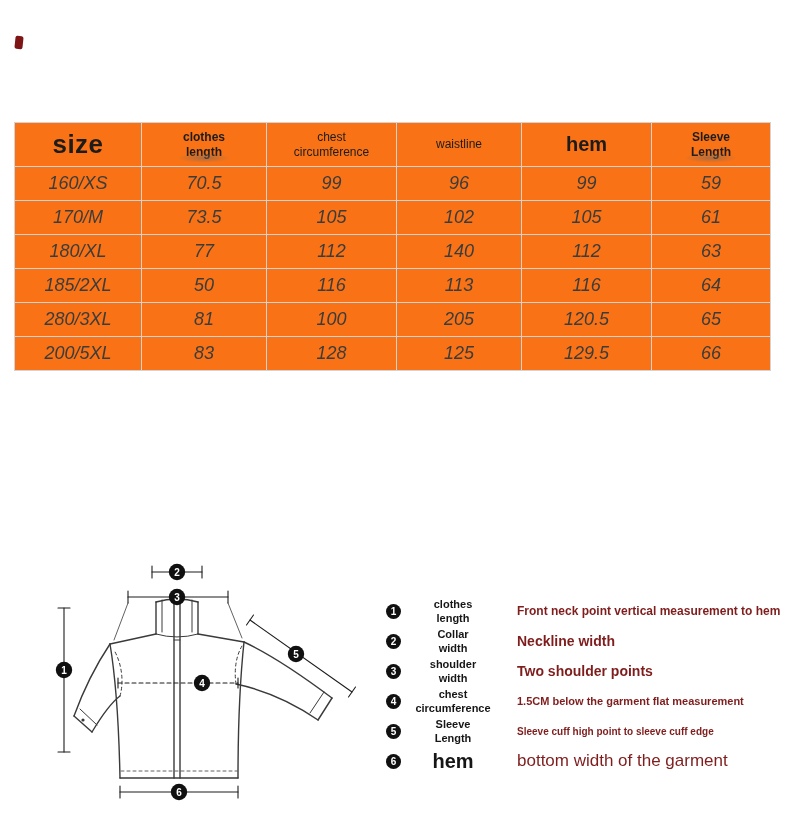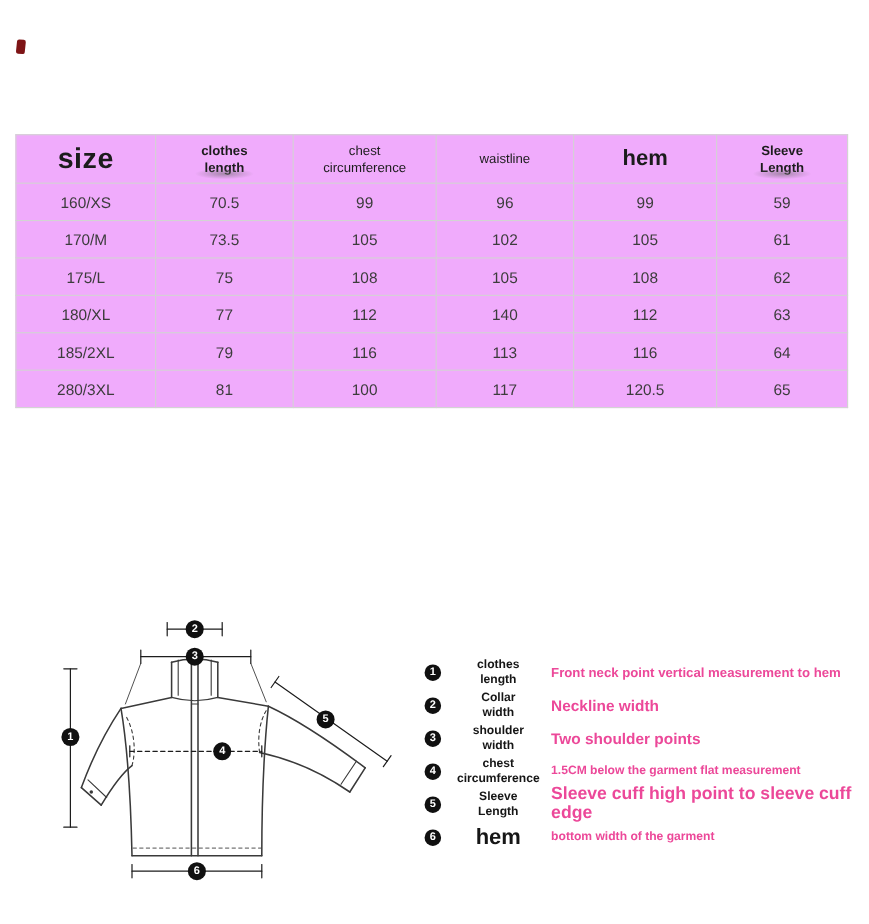"size" table.size-table { background: #f0abfc -> #f97316 }
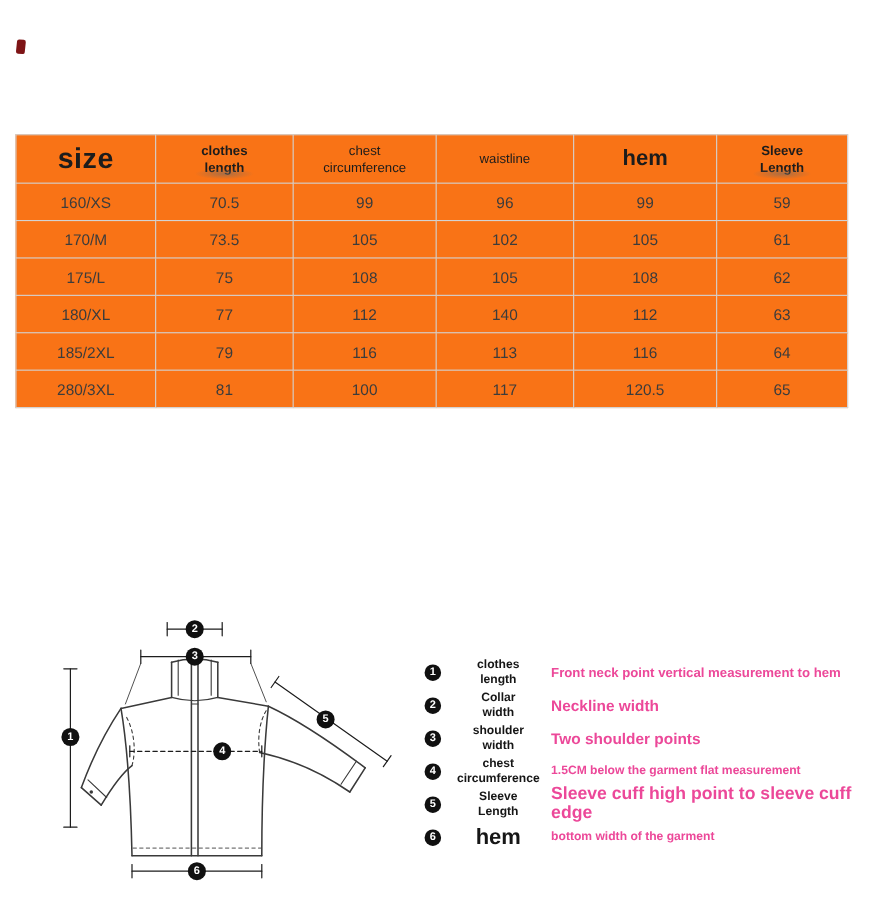"160/XS" .size-table td { font-size: 14px -> 18px; font-style: none -> italic }
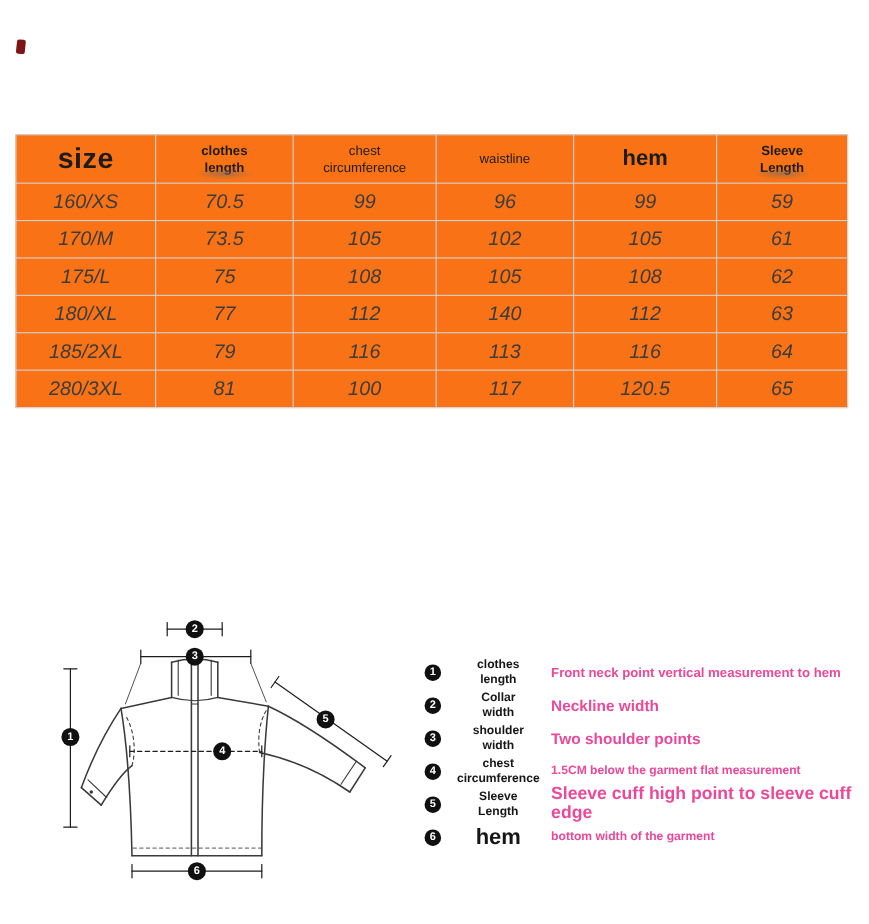"175/L" tr { html: <tr> <td>175/L</td> <td>75</td> <td>108</td> <td>105</td> <td>108</td> <td>62</td> </tr> -> none }
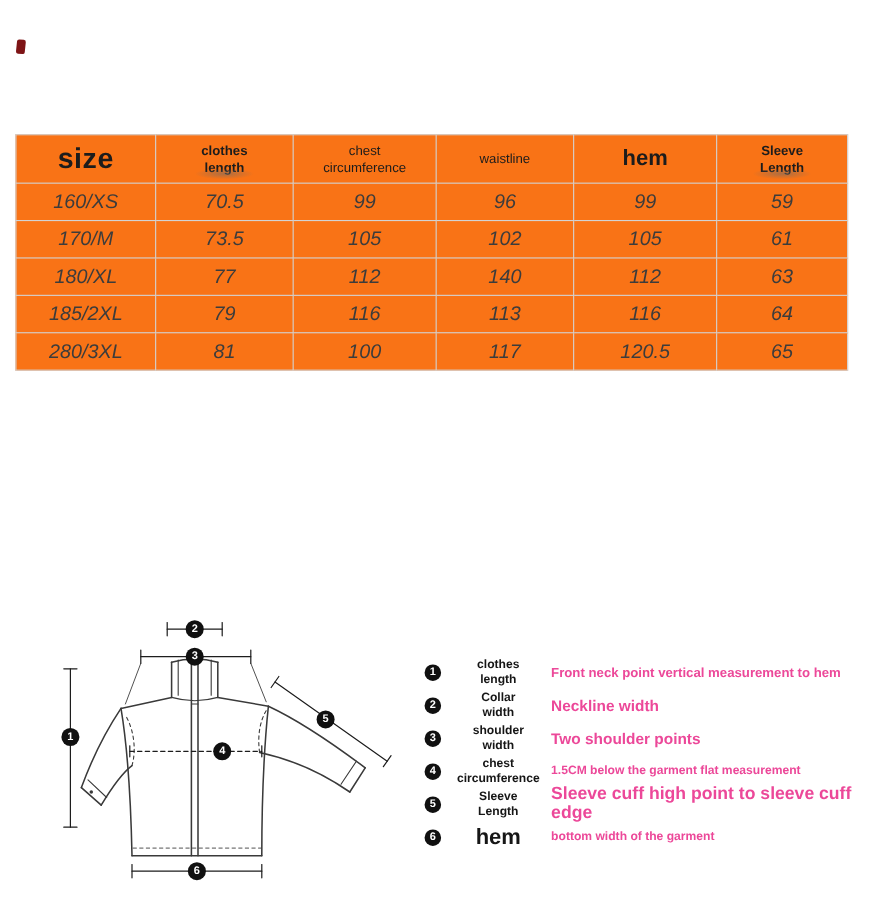"79" td { text: 79 -> 50 }
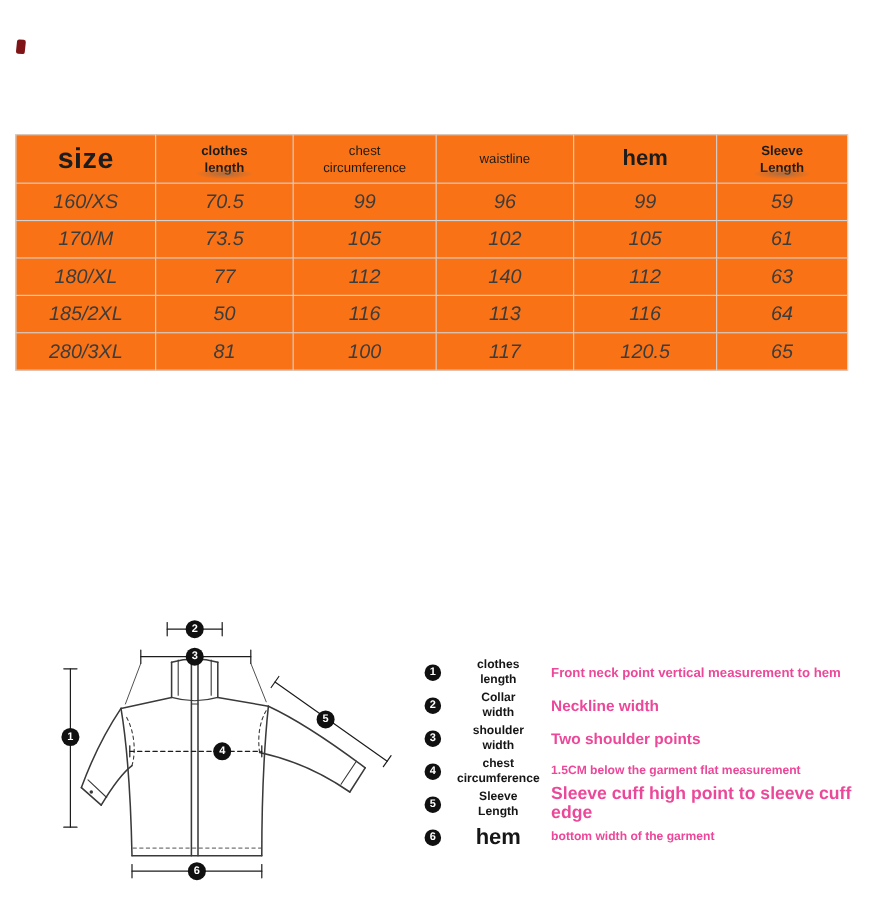"117" td { text: 117 -> 205 }
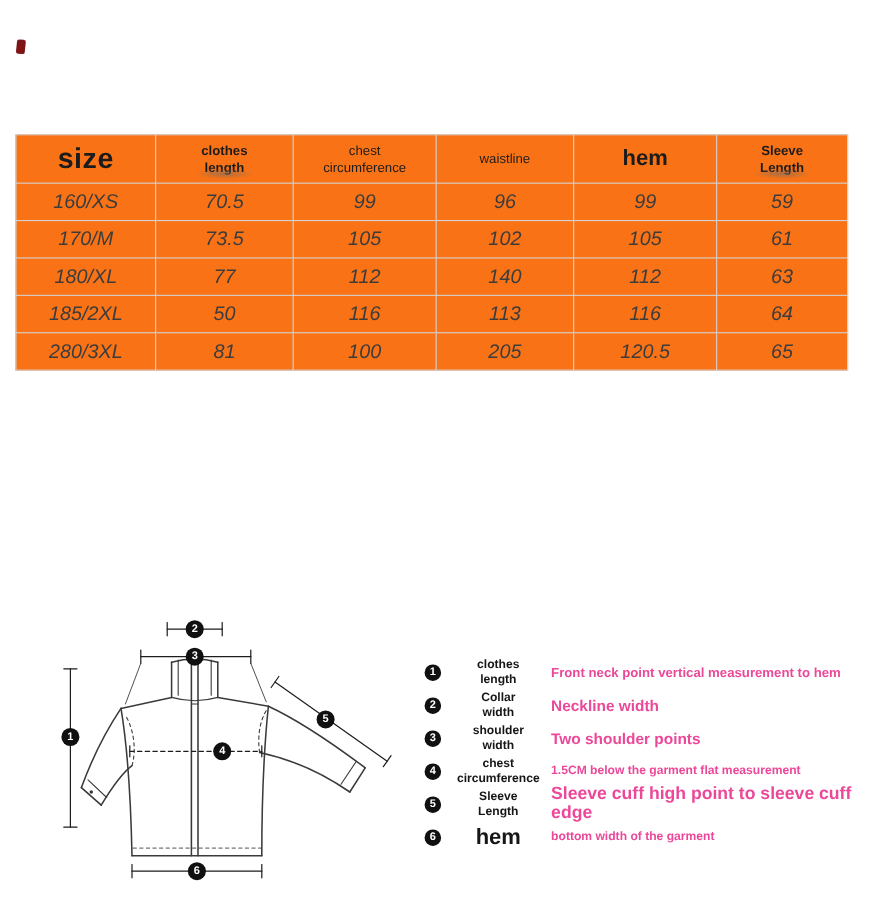"200/5XL" tr { html: none -> <tr> <td>200/5XL</td> <td>83</td> <td>128</td> <td>125</td> <td>129.5</td> <td>66</td> </tr> }
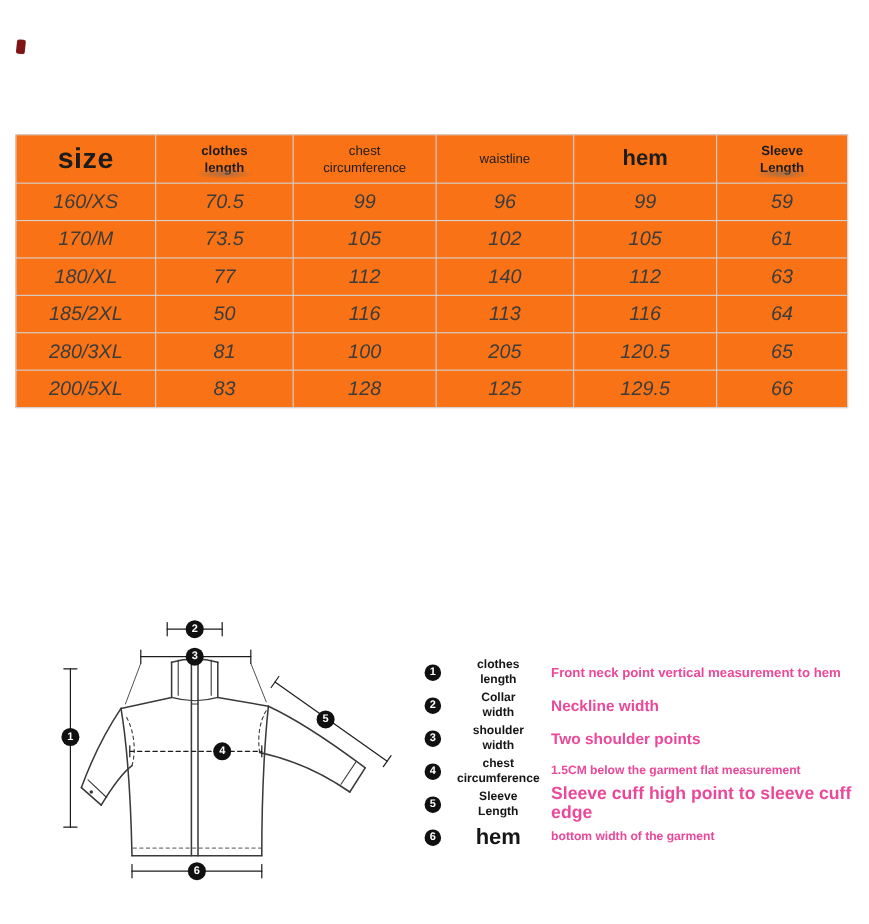"Front neck point vertical measurement" .legend-desc { color: #ec4899 -> #7f1d1d; margin-left: 8px -> 24px }
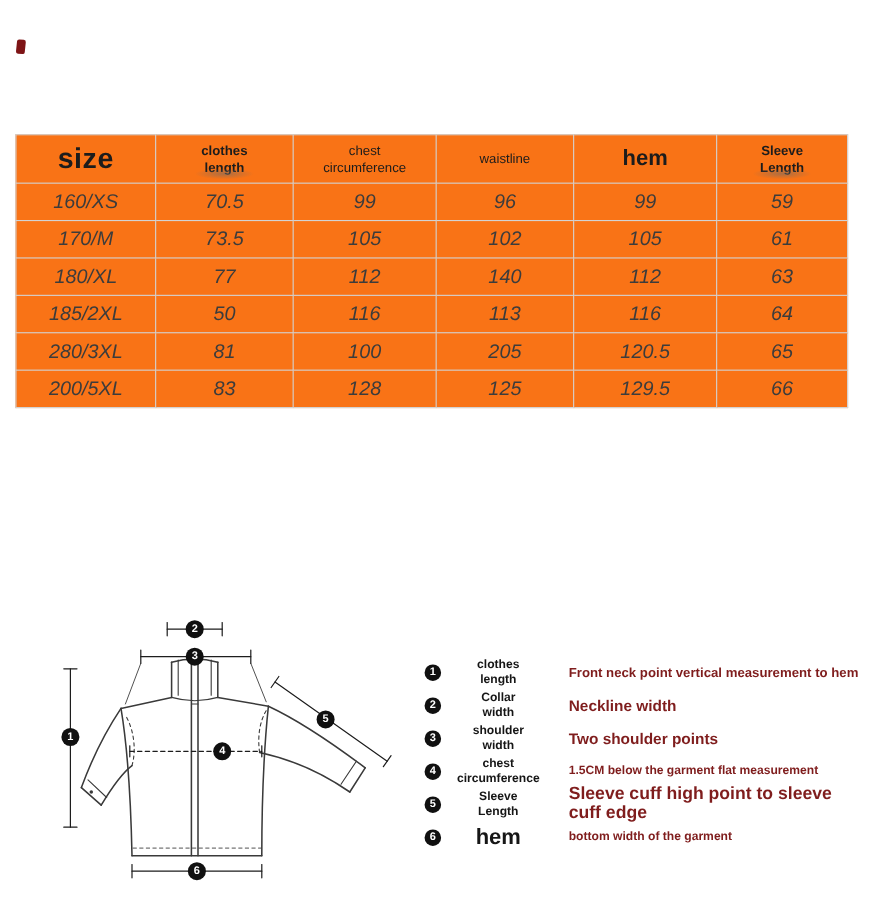"Sleeve cuff high point to" .legend-item:nth-child(5) .legend-desc { font-size: 16px -> 10px }
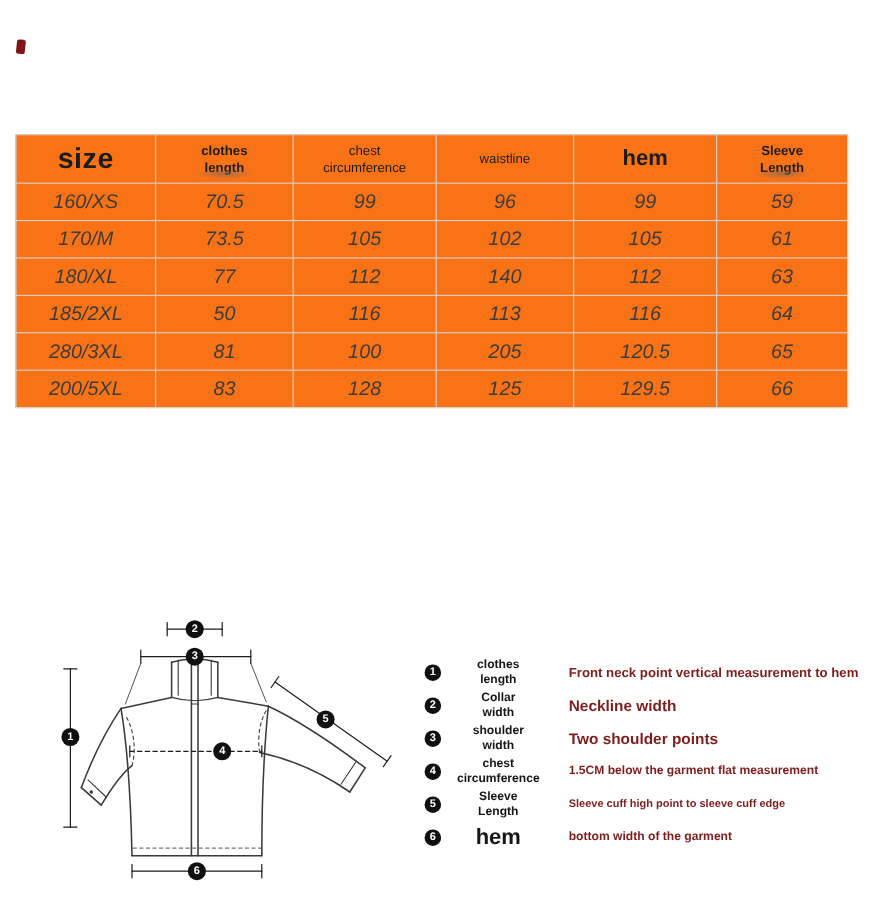"bottom width of the garment" .legend-item:nth-child(6) .legend-desc { font-size: 11px -> 17px; font-weight: 700 -> 400 }
